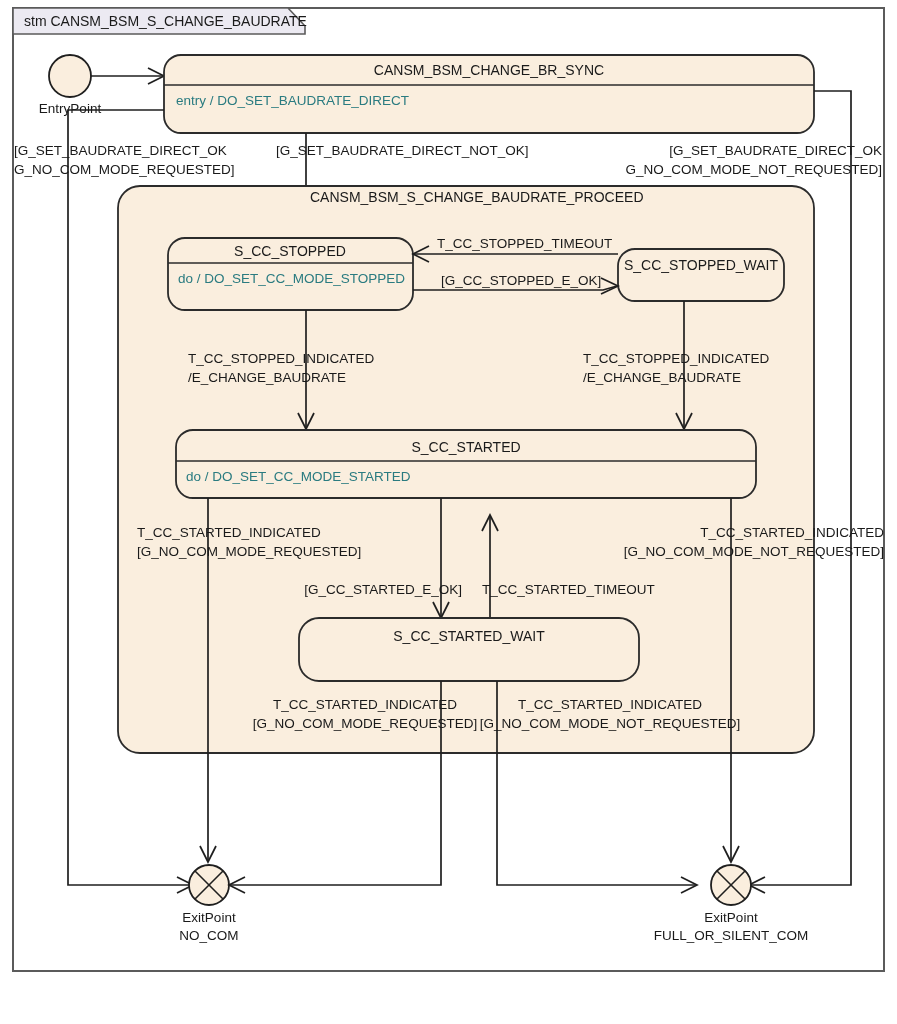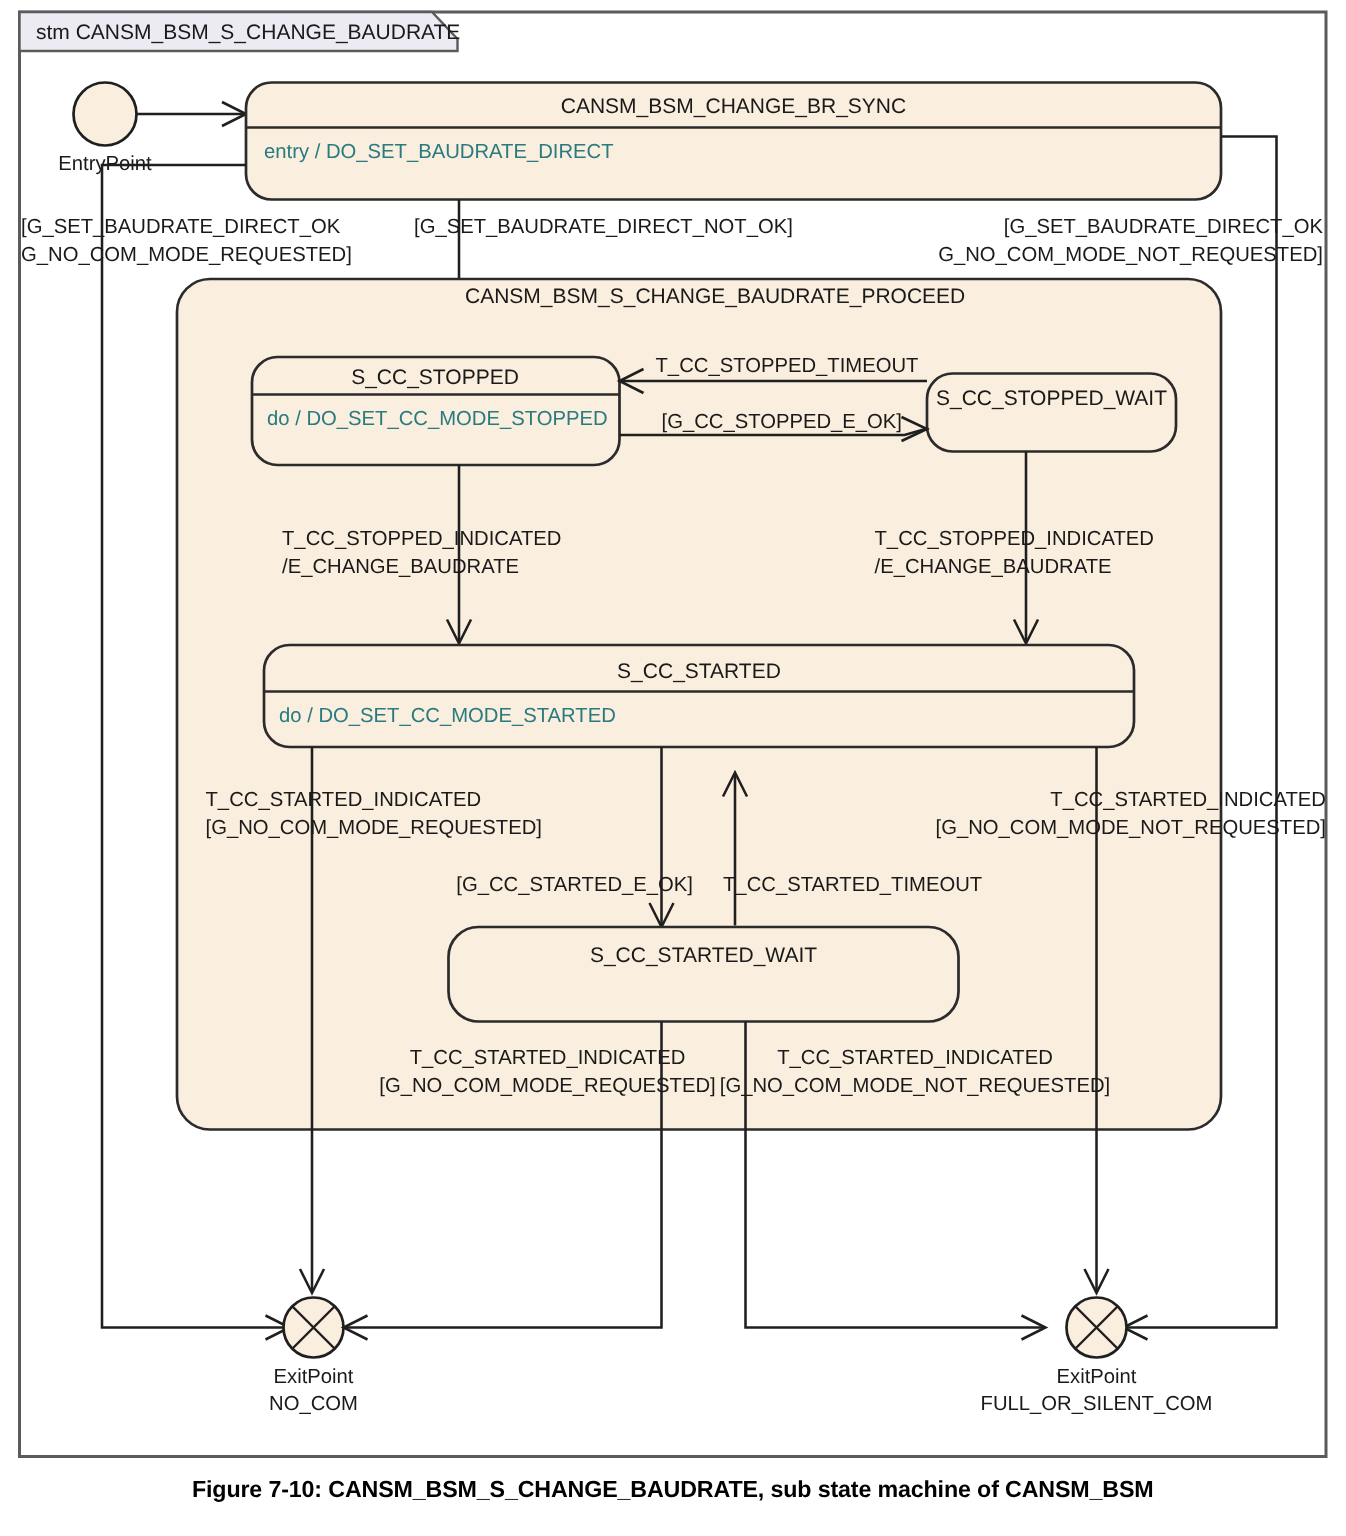"Figure 7-10:" div.caption { html: <div>Figure 7-10: CANSM_BSM_S_CHANGE_BAUDRATE, sub state machine of CANSM_BSM</div> -> none }
